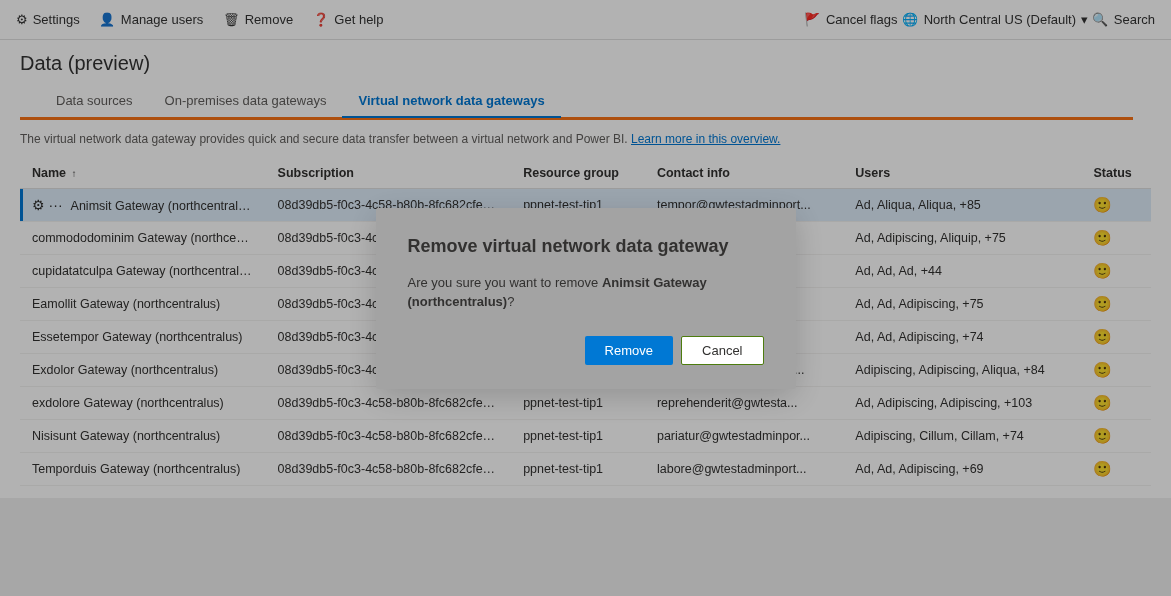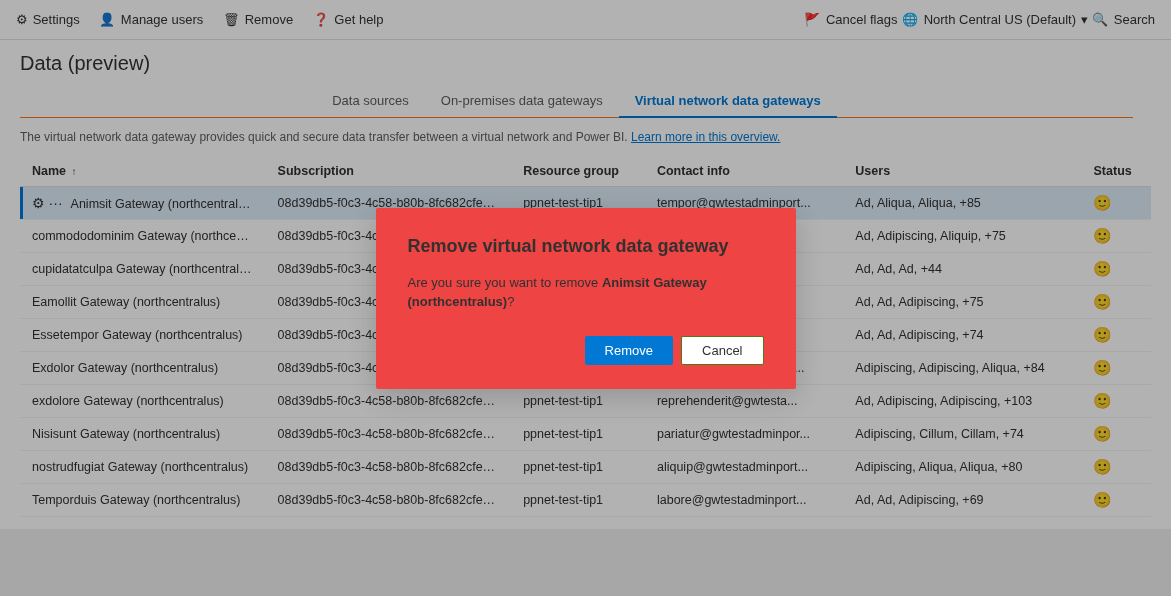"Data sources" .tabs { border-bottom: 1px solid #f97316 -> 3px solid #f97316; justify-content: center -> none }
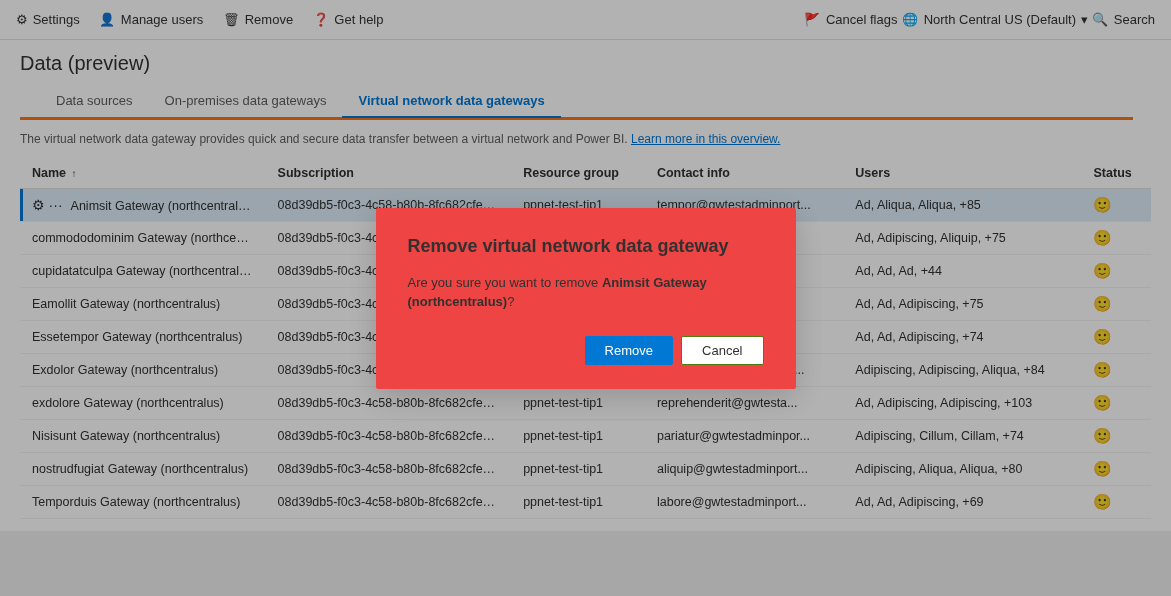"Remove virtual network data gateway" .modal { background: #ef4444 -> #a3a3a3 }
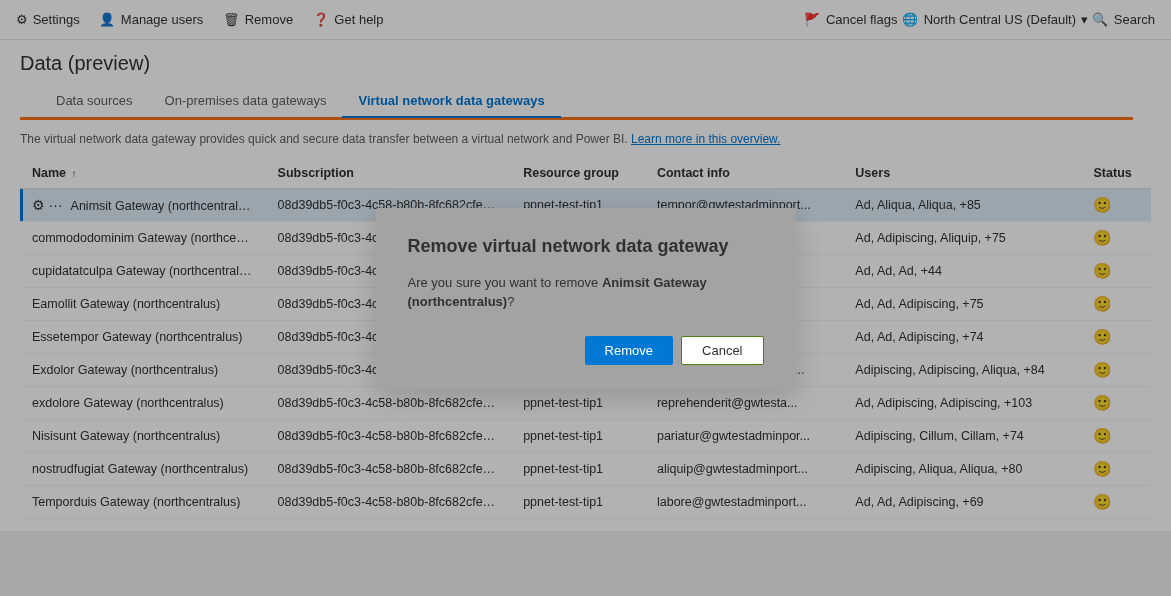"nostrudfugiat Gateway (northcentralus)" tr { html: <tr> <td><span>nostrudfugiat Gateway (northcentralus)</span></td> <td>08d39db5-f0c3-4c58-b80b-8fc682cfe7c1</td> <td>ppnet-test-tip1</td> <td>aliquip@gwtestadminport...</td> <td>Adipiscing, Aliqua, Aliqua, +80</td> <td><span>🙂</span></td> </tr> -> none }
